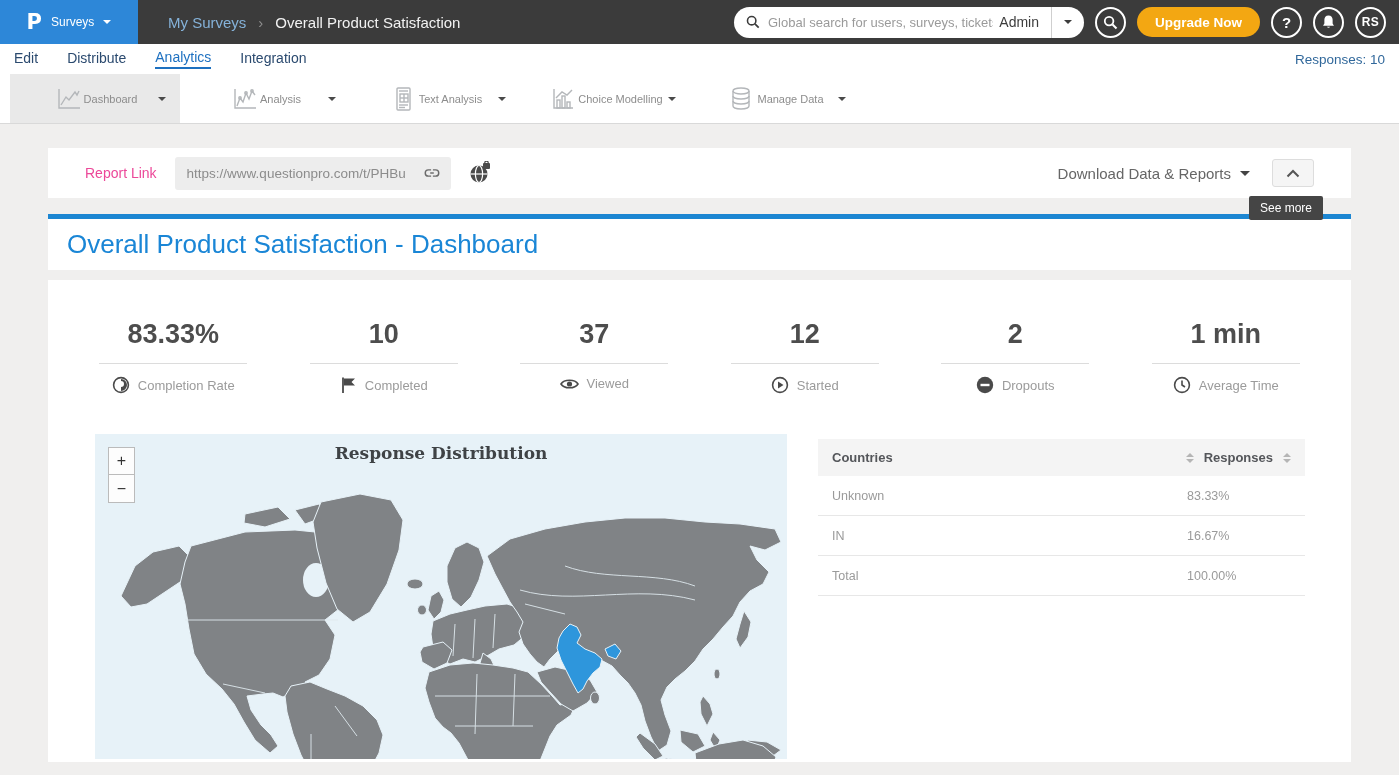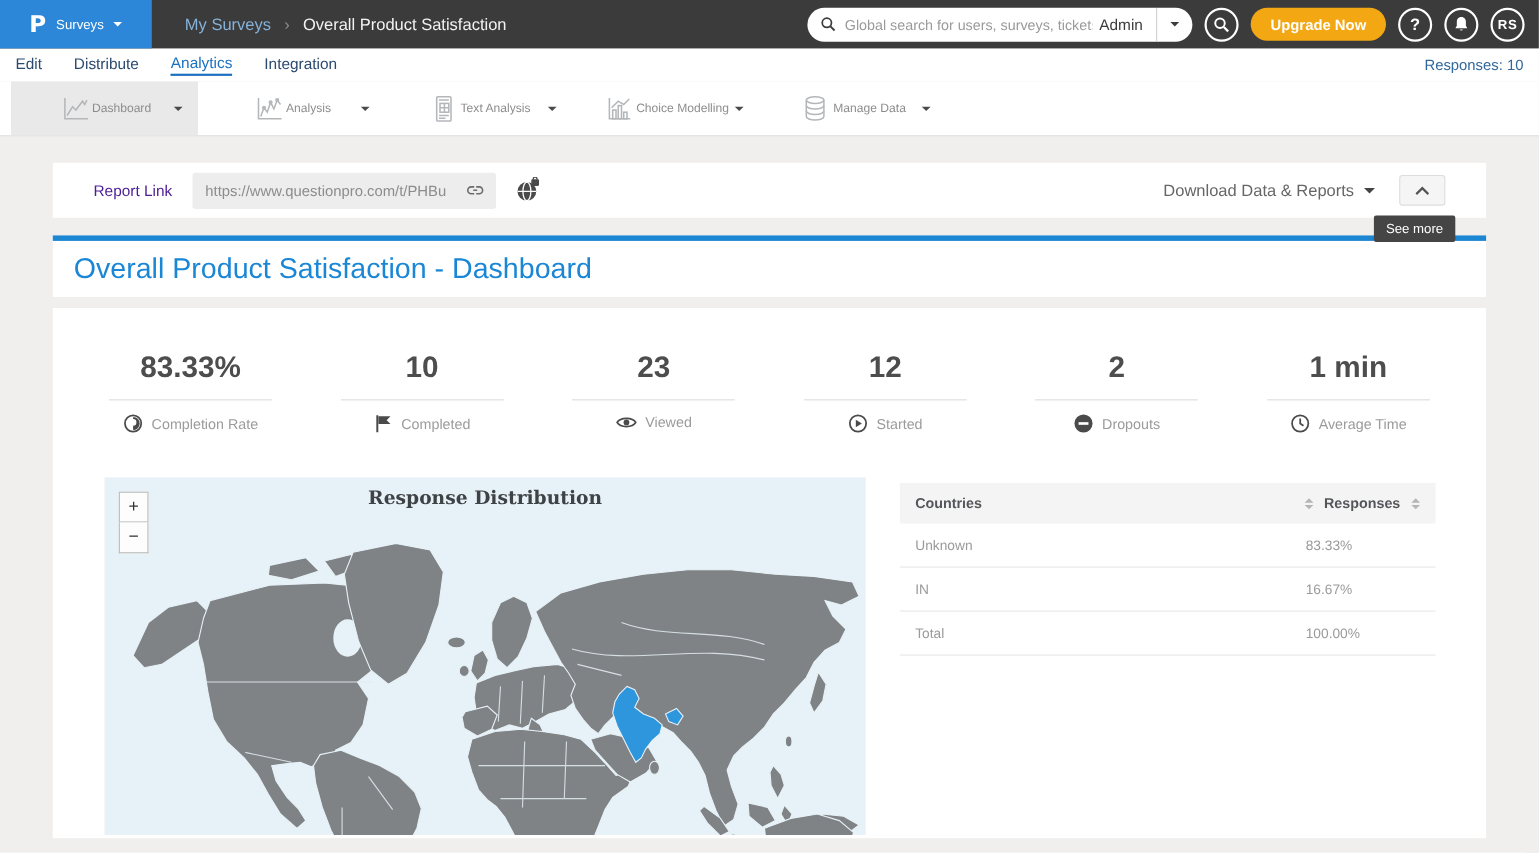"Report Link" .report-label { color: #4c1d95 -> #ec4899 }
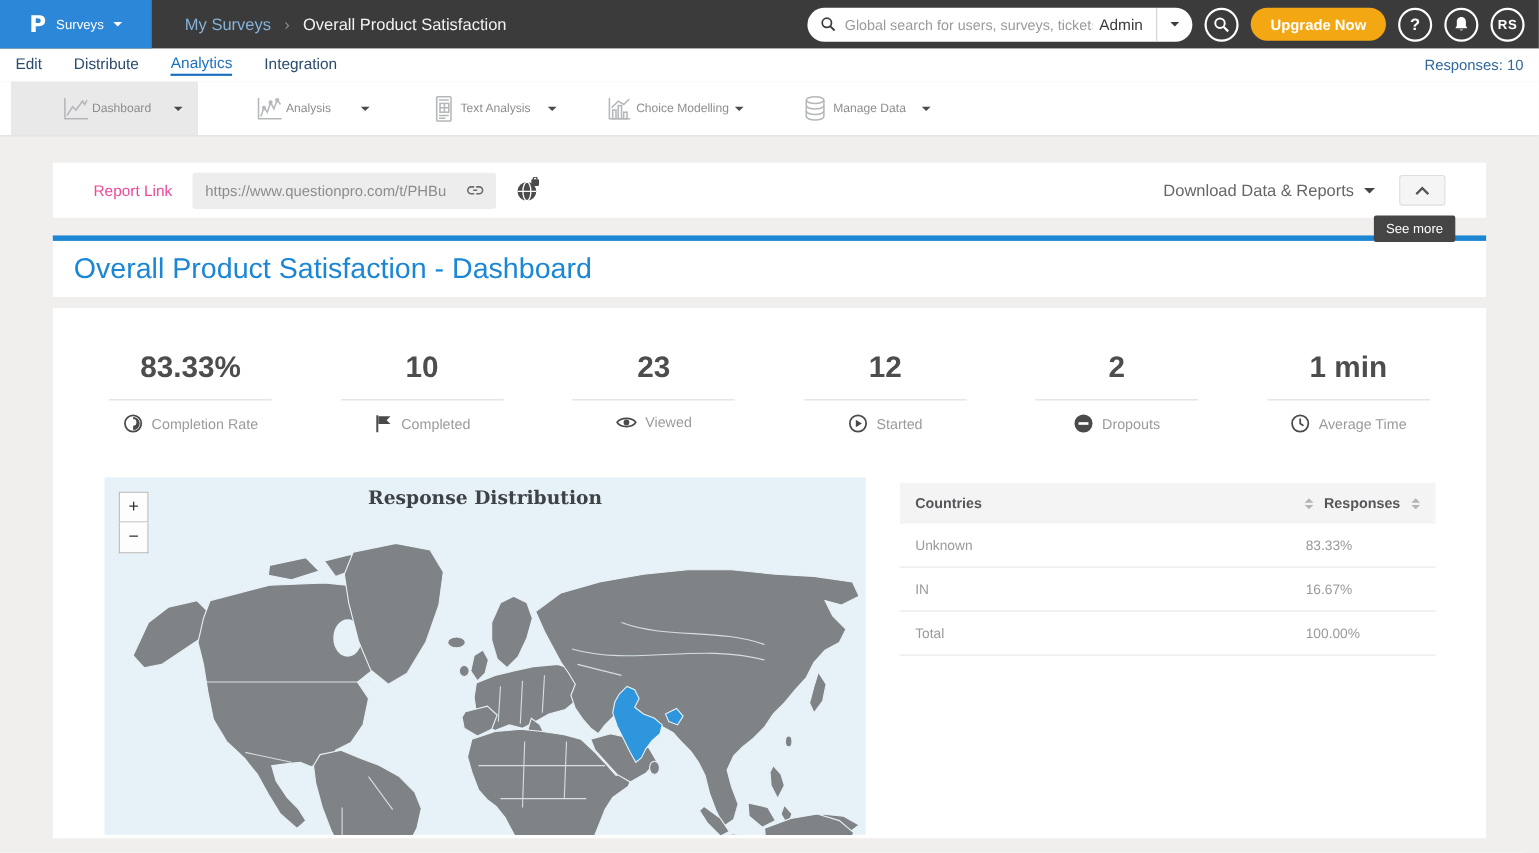"23" div.stat-value { text: 23 -> 37 }
